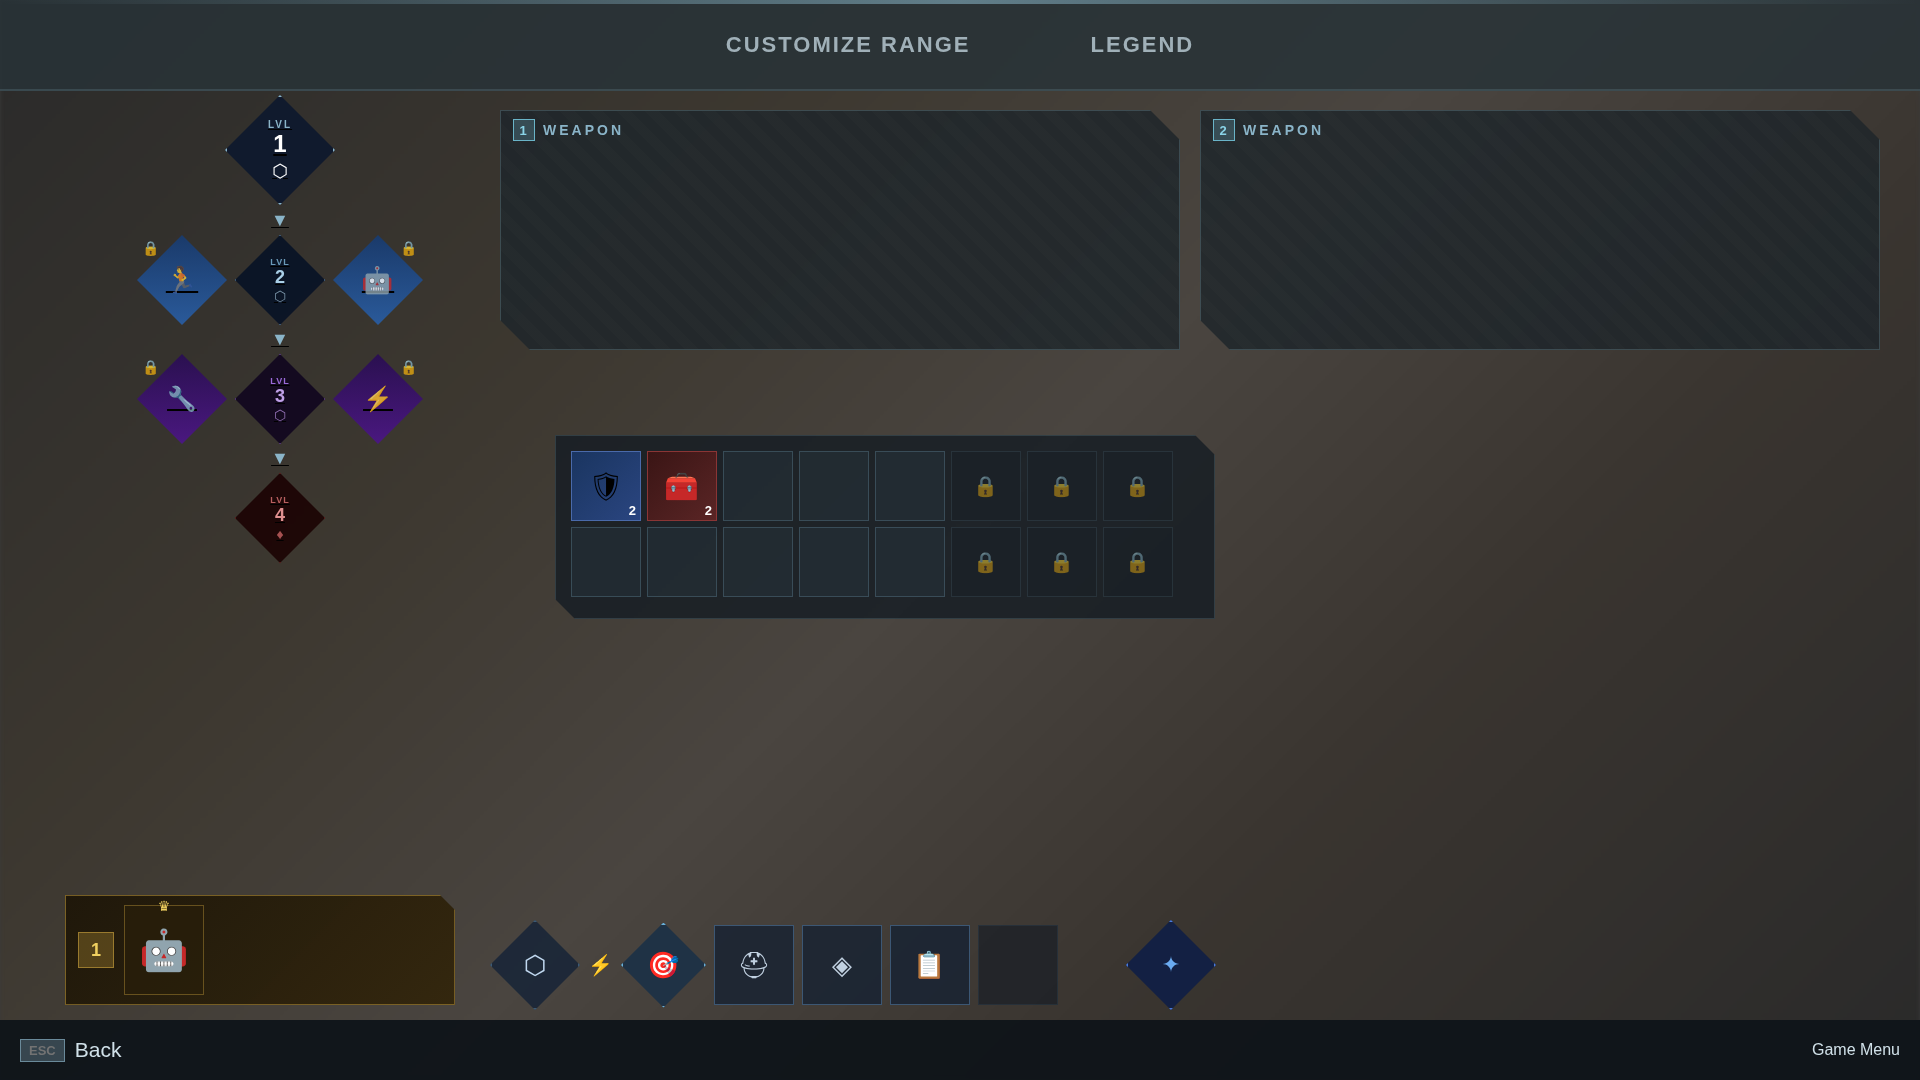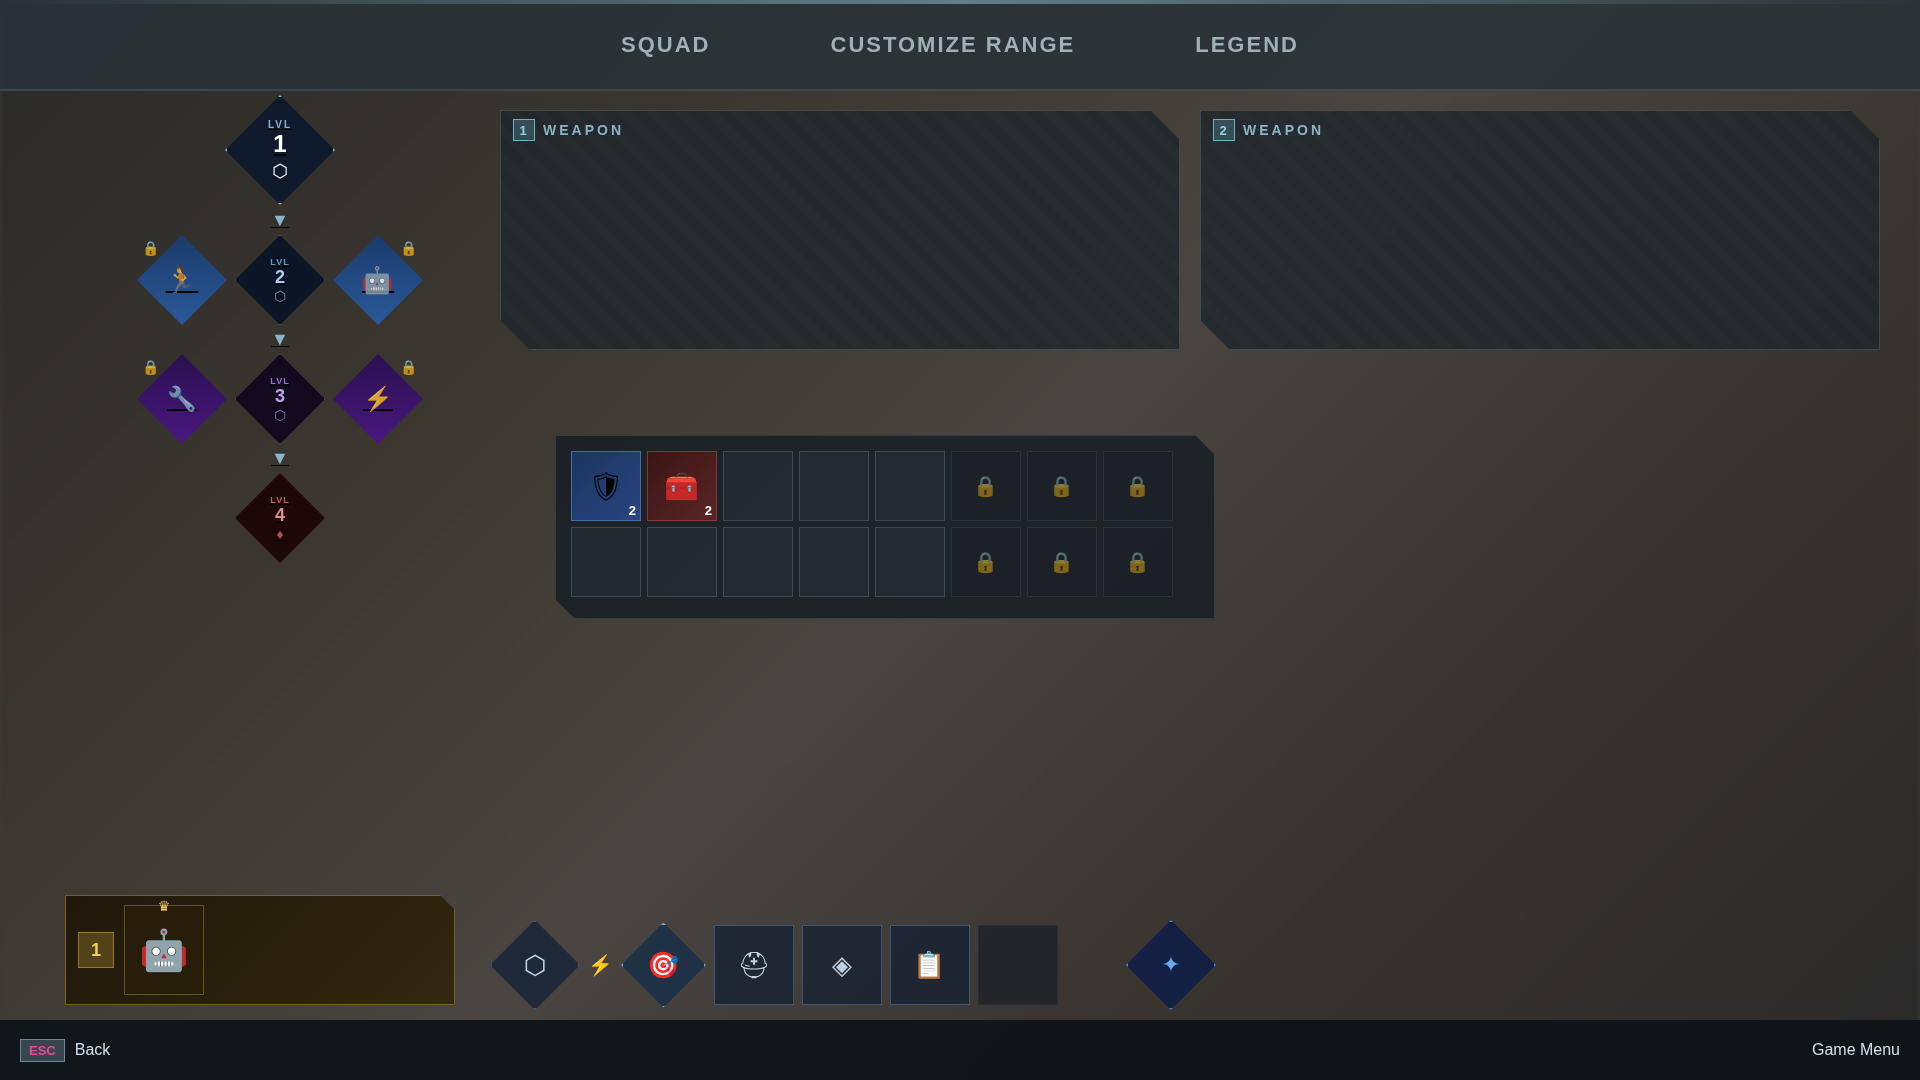"SQUAD" div.nav-item { html: <div> <span>SQUAD</span> </div> -> none }
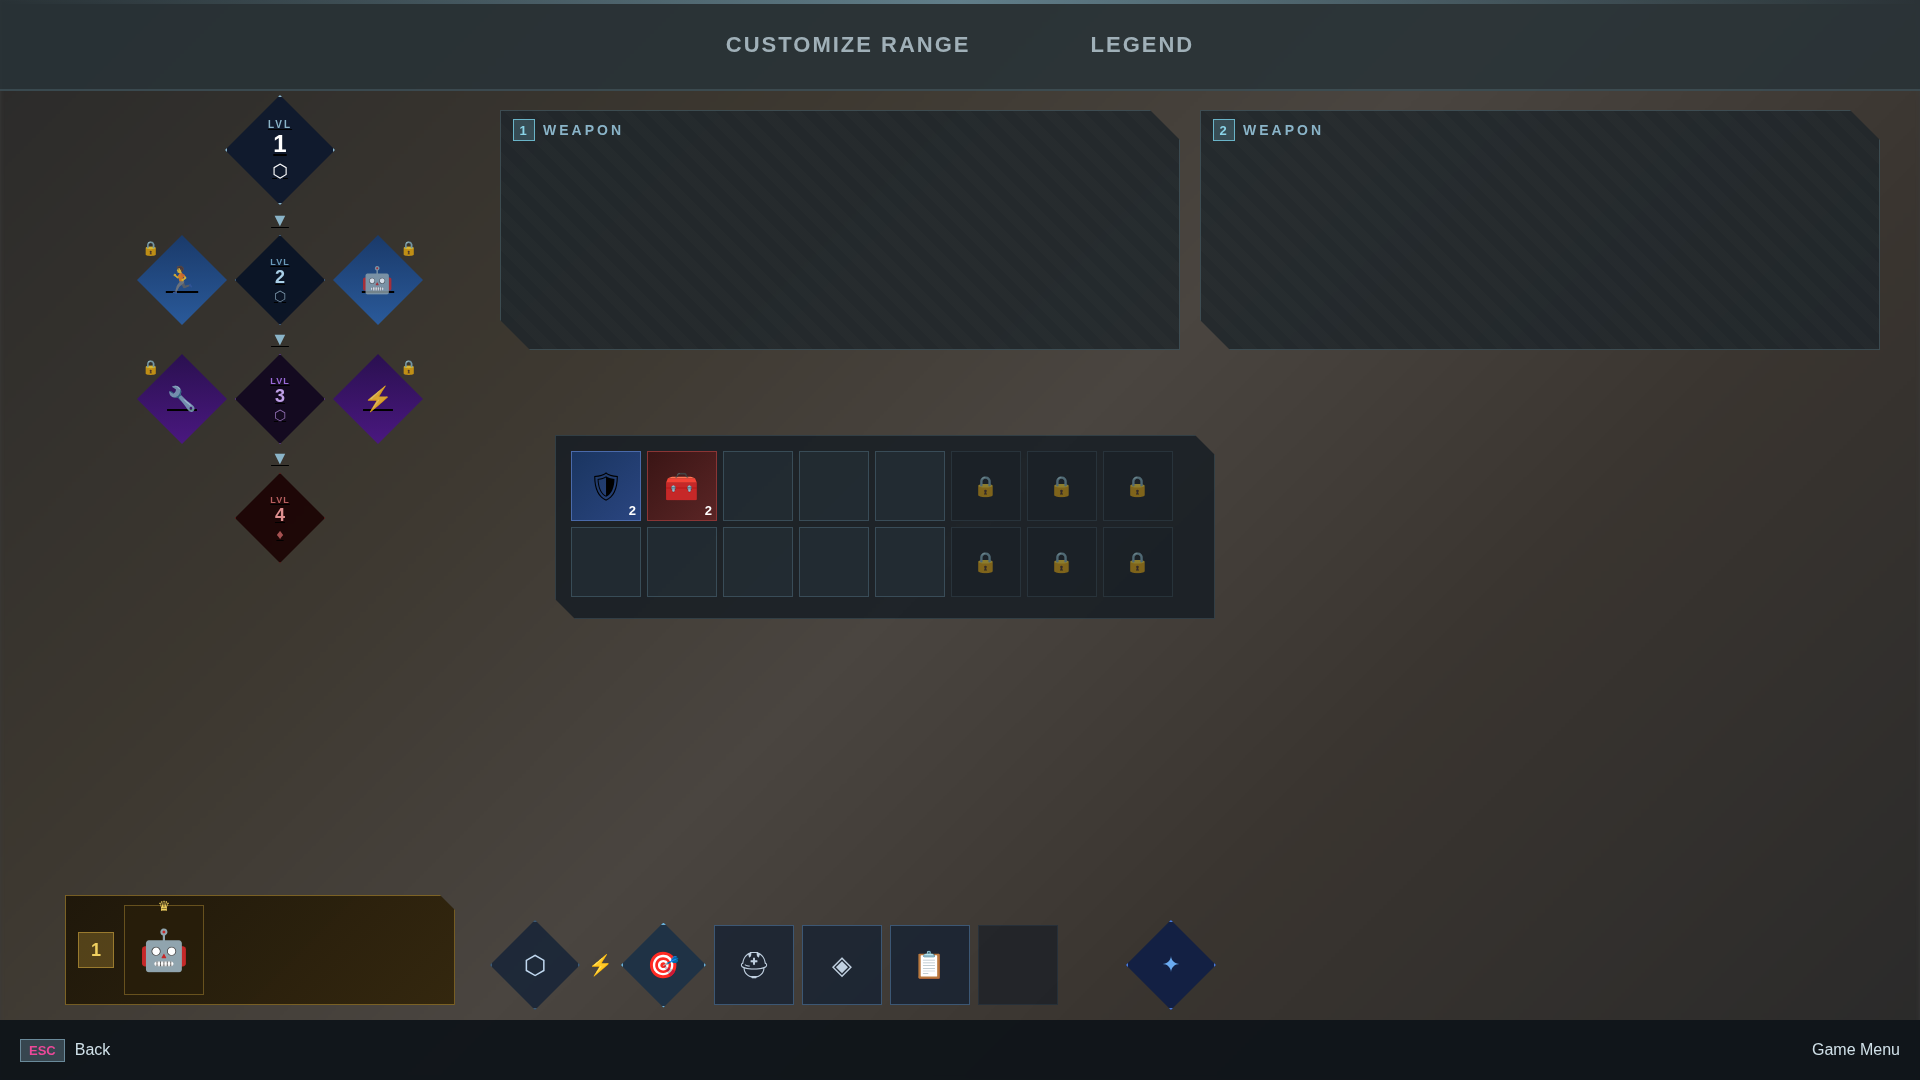"ESC" .esc-key { color: #ec4899 -> #737373 }
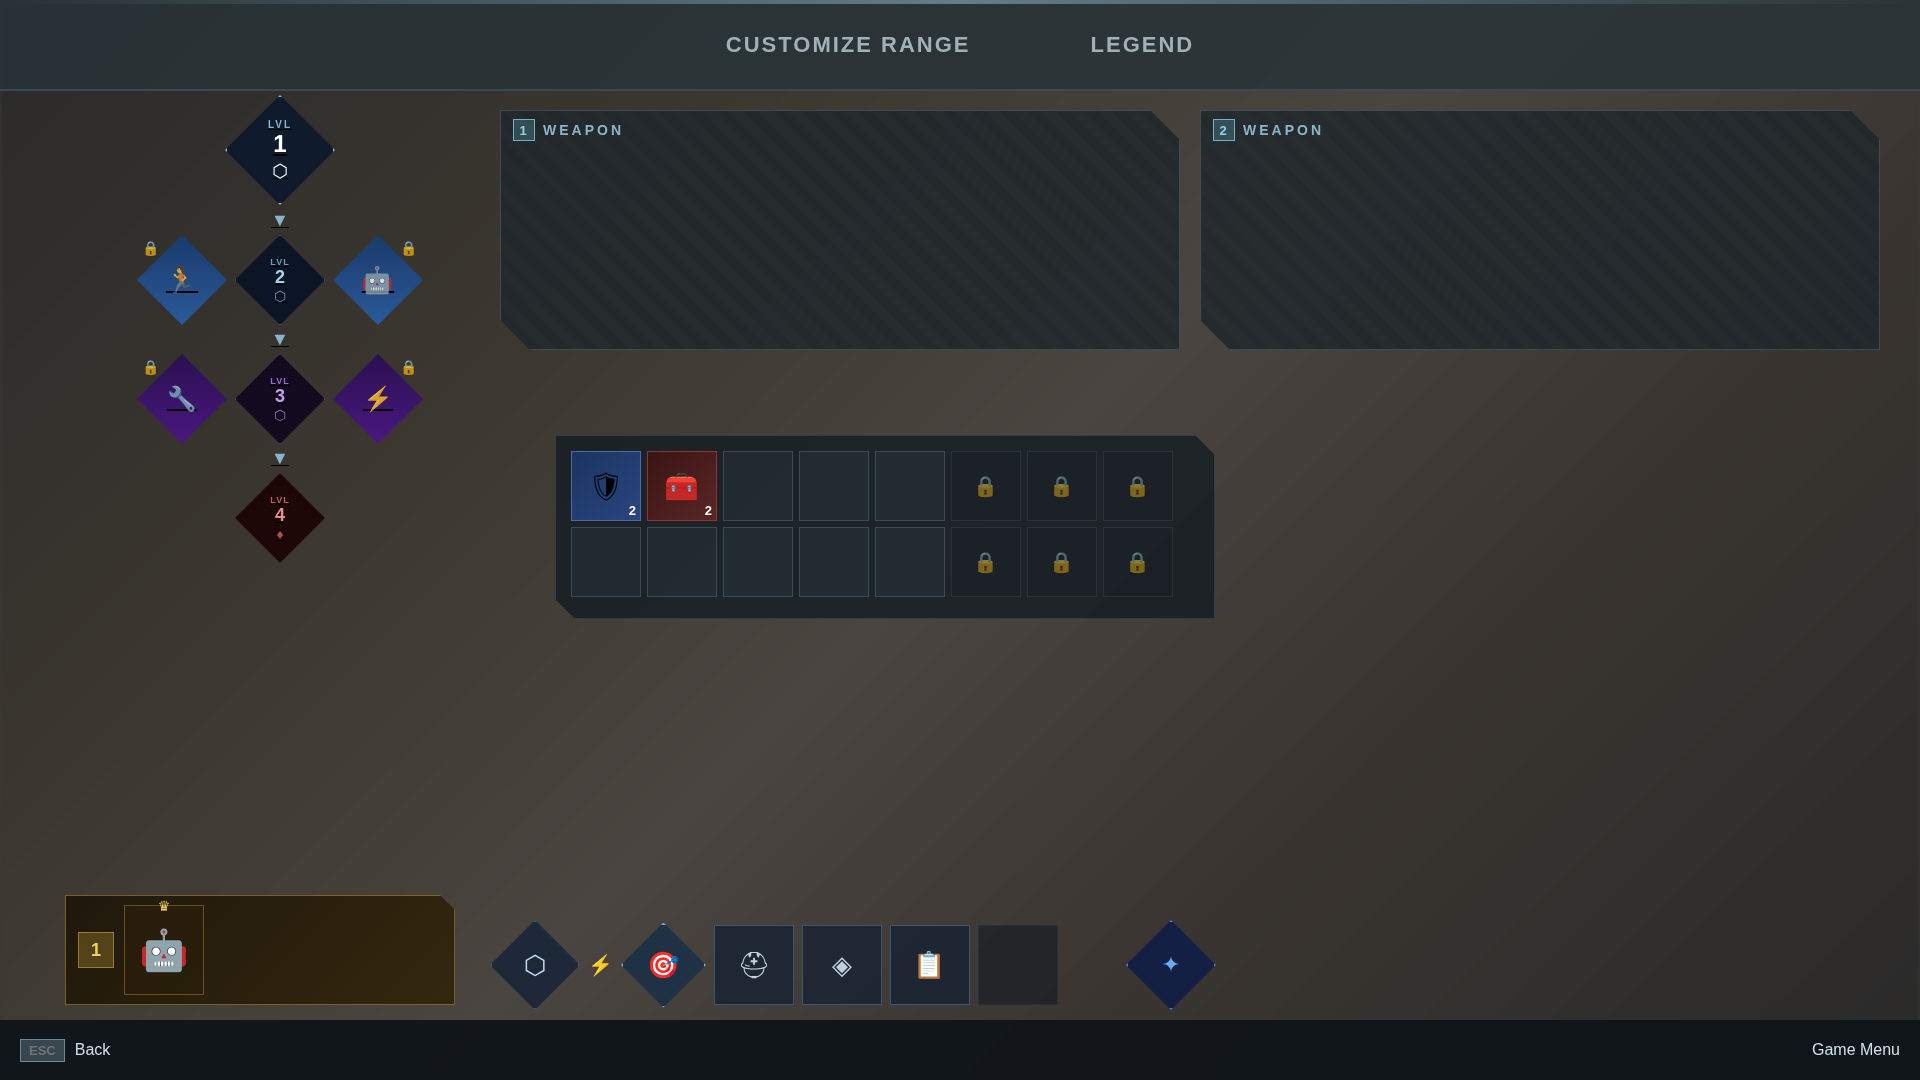"Back" .back-text { font-size: 16px -> 21px }
